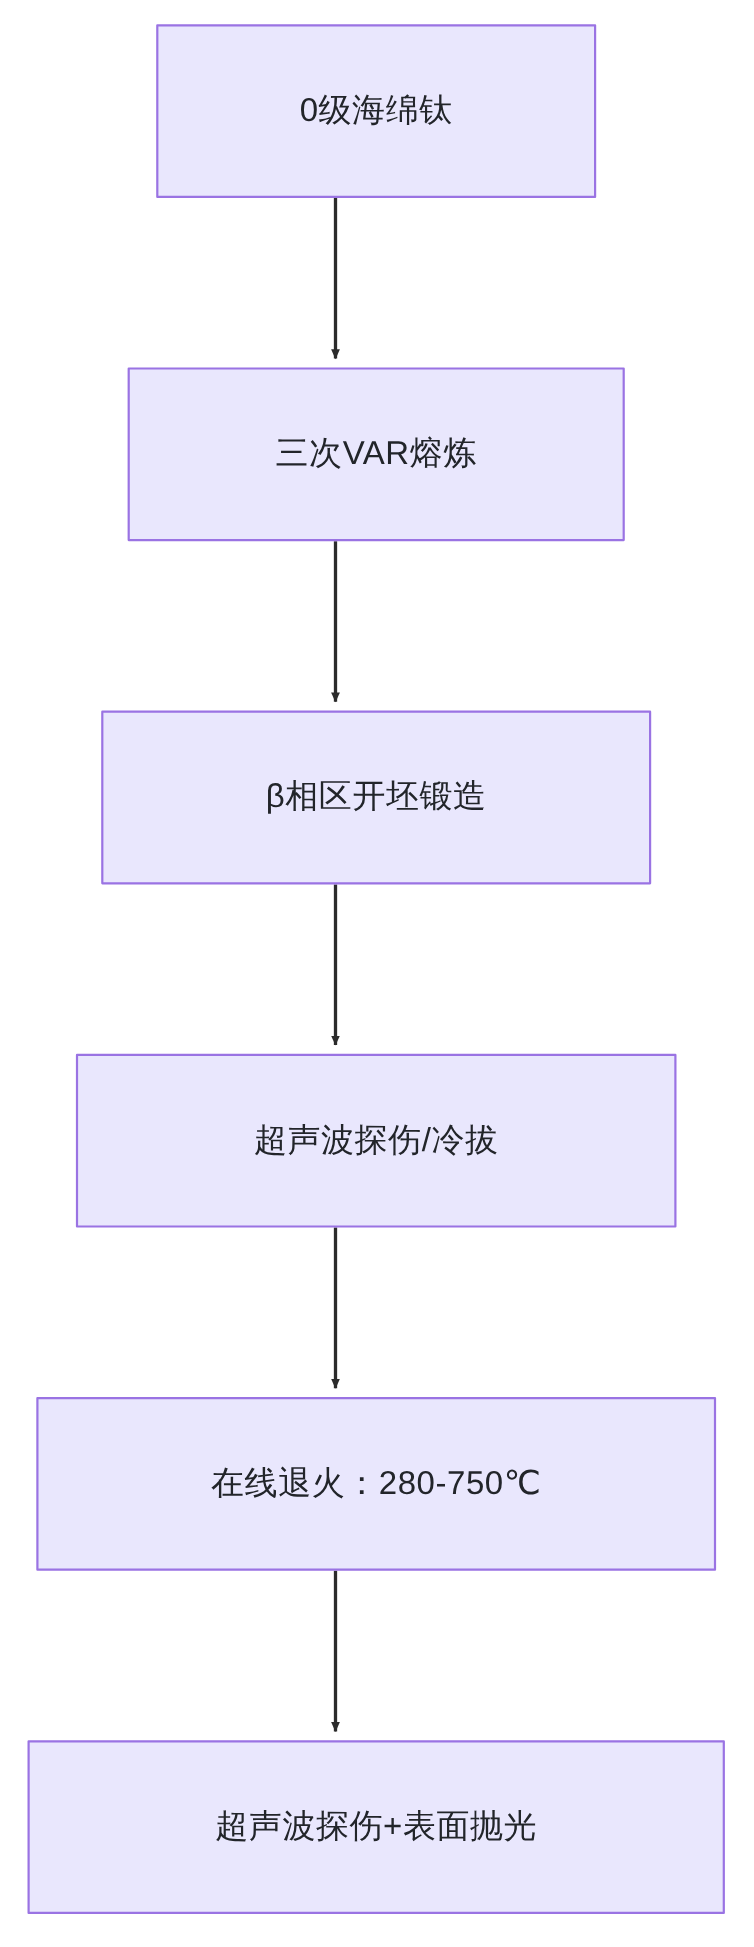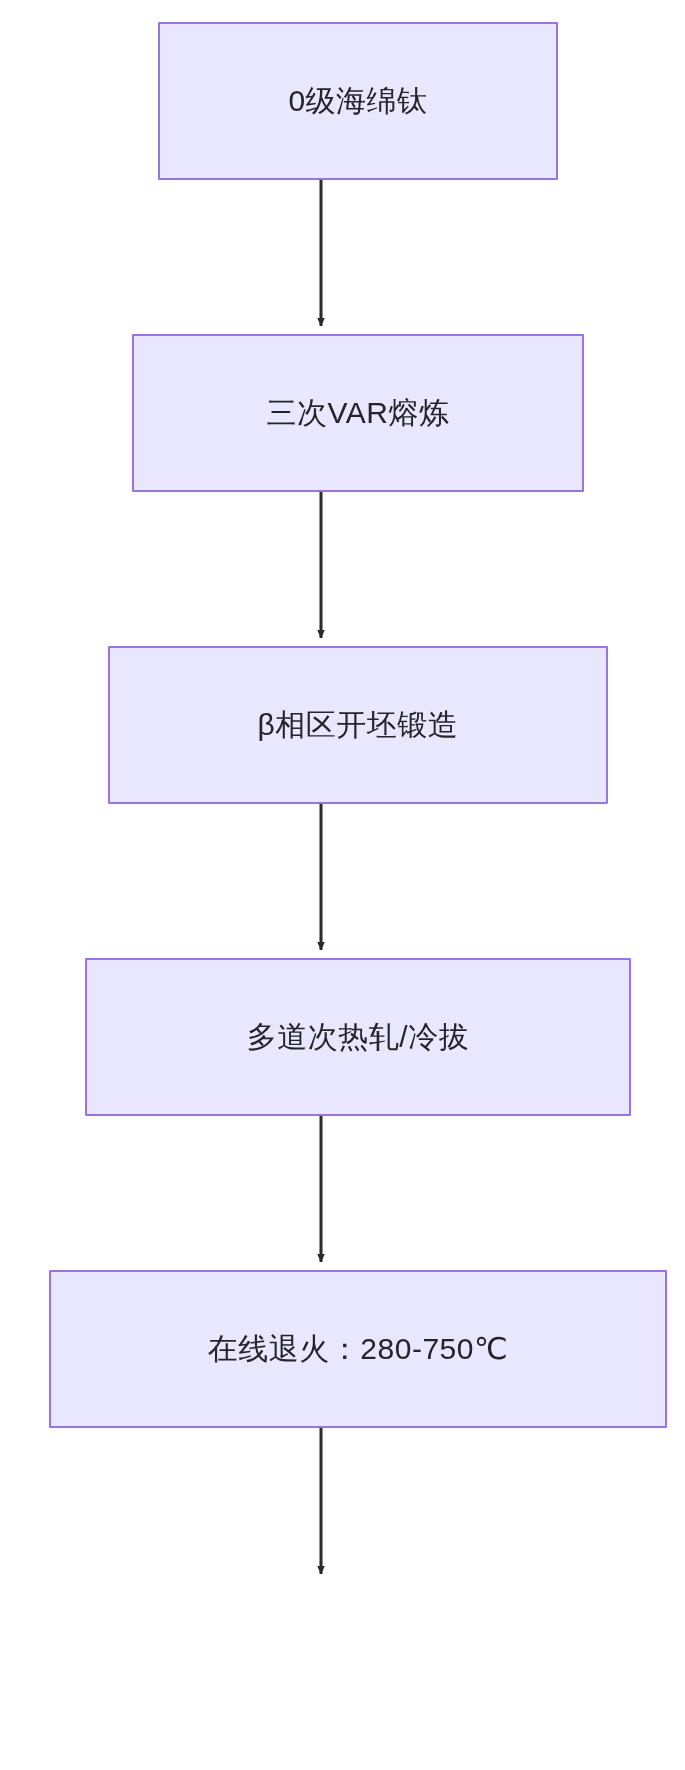"0级海绵钛" #flow-canvas { margin-left: 16px -> none }
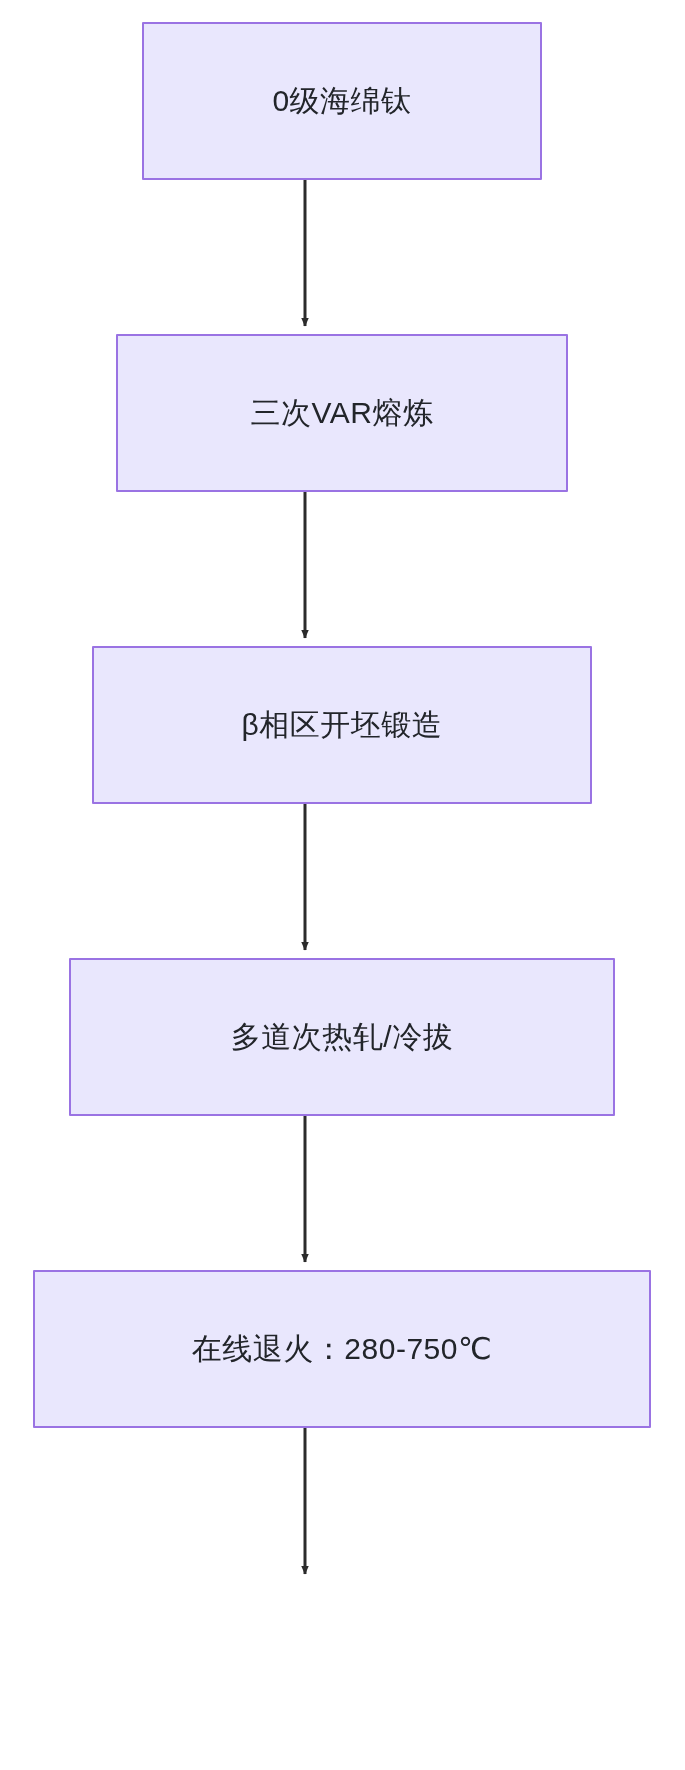"多道次热轧/冷拔" span.node-label { text: 多道次热轧/ -> 超声波探伤/ }
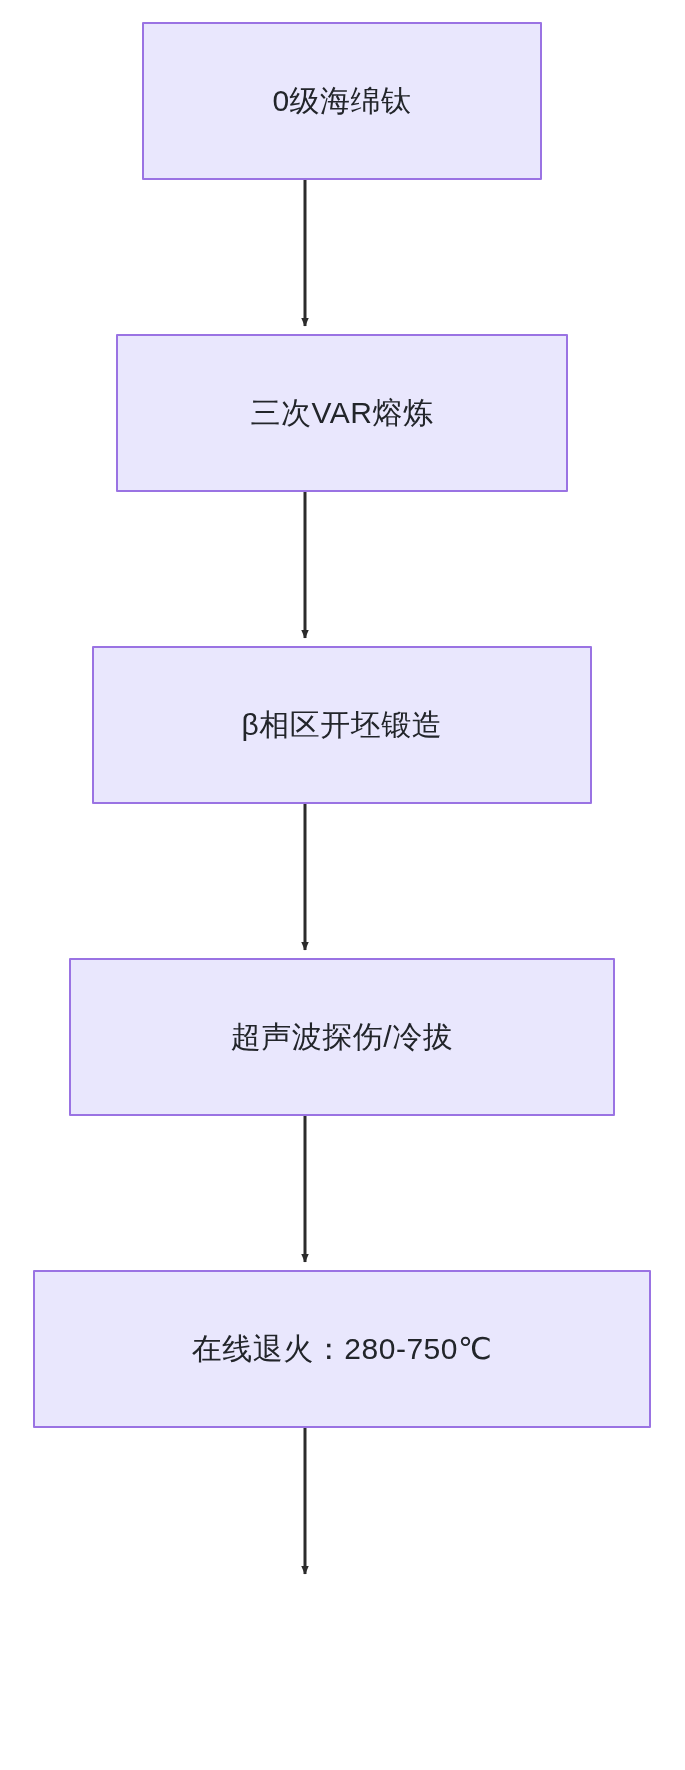"超声波探伤+表面抛光" div.node { html: none -> <div> <span>超声波探伤+表面抛光</span> </div> }
